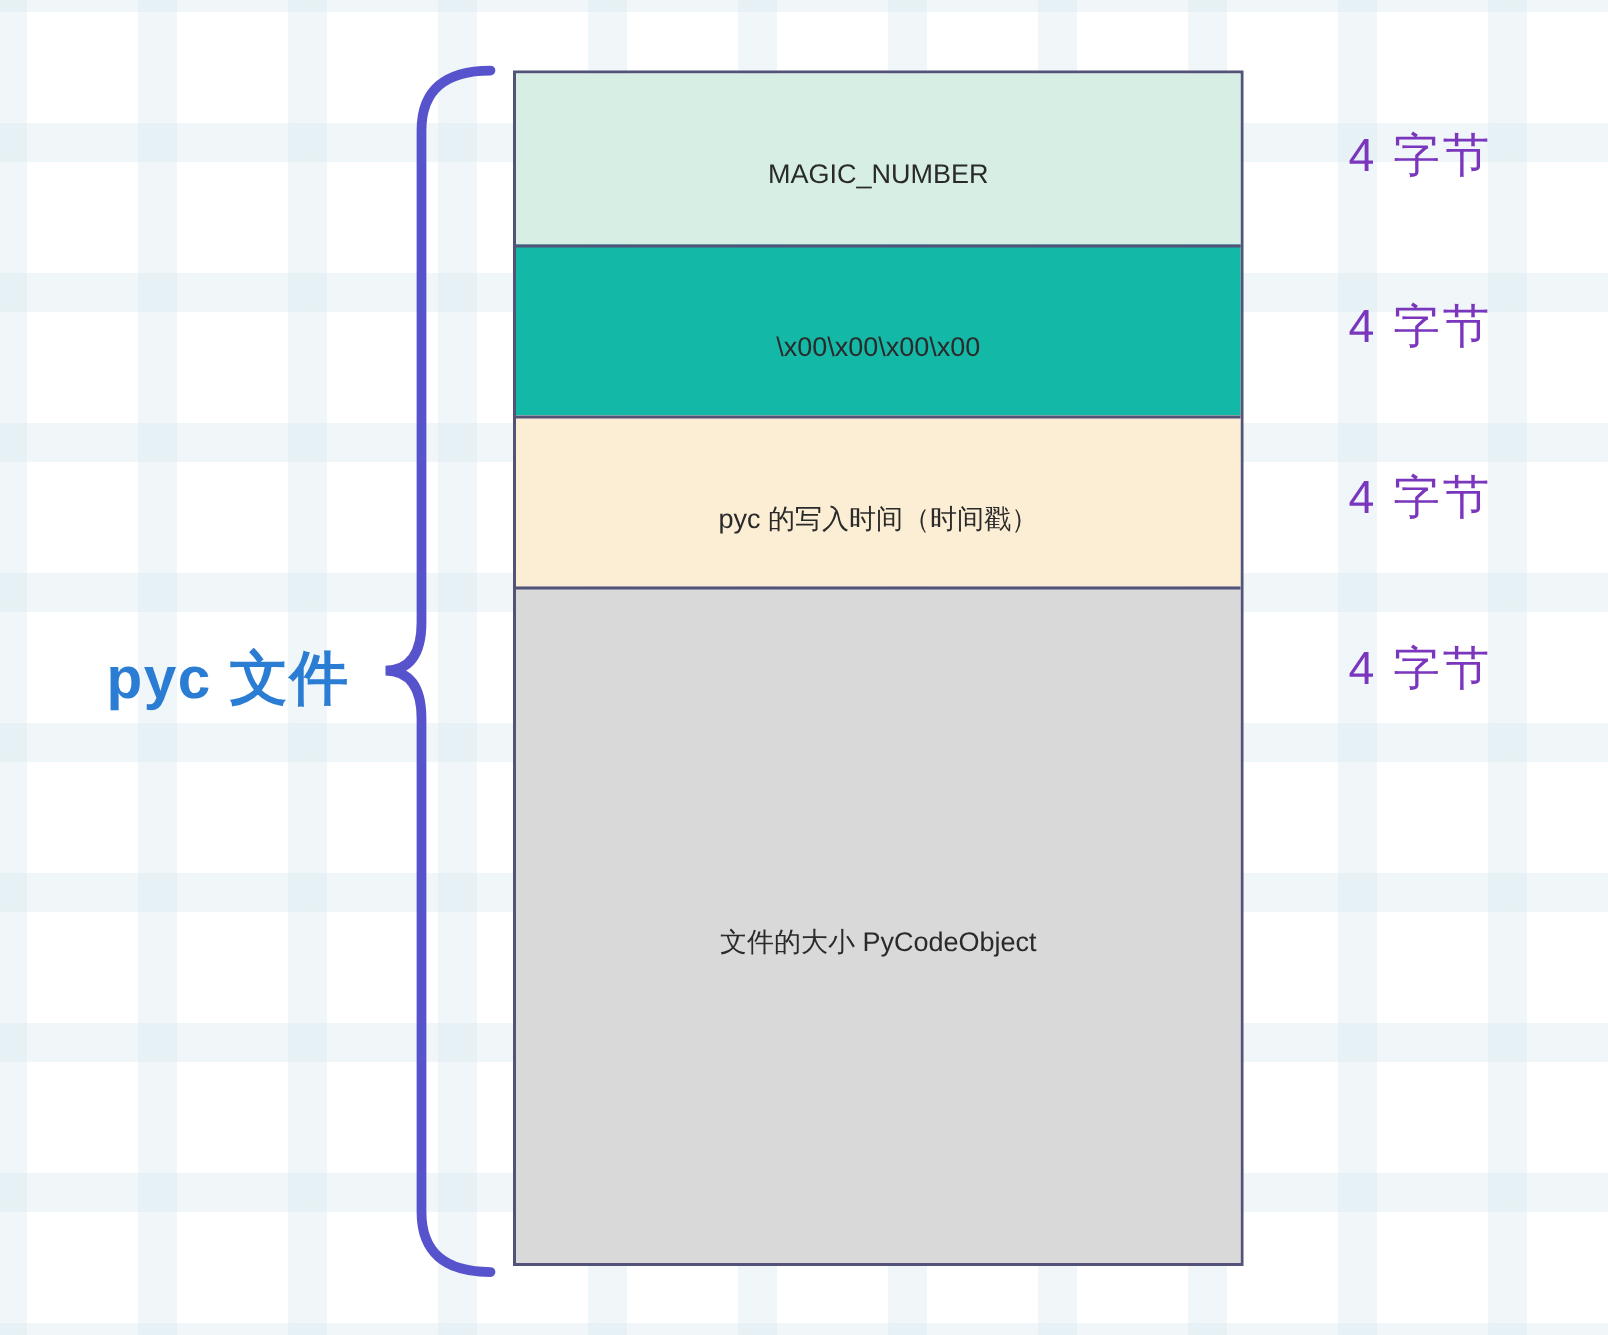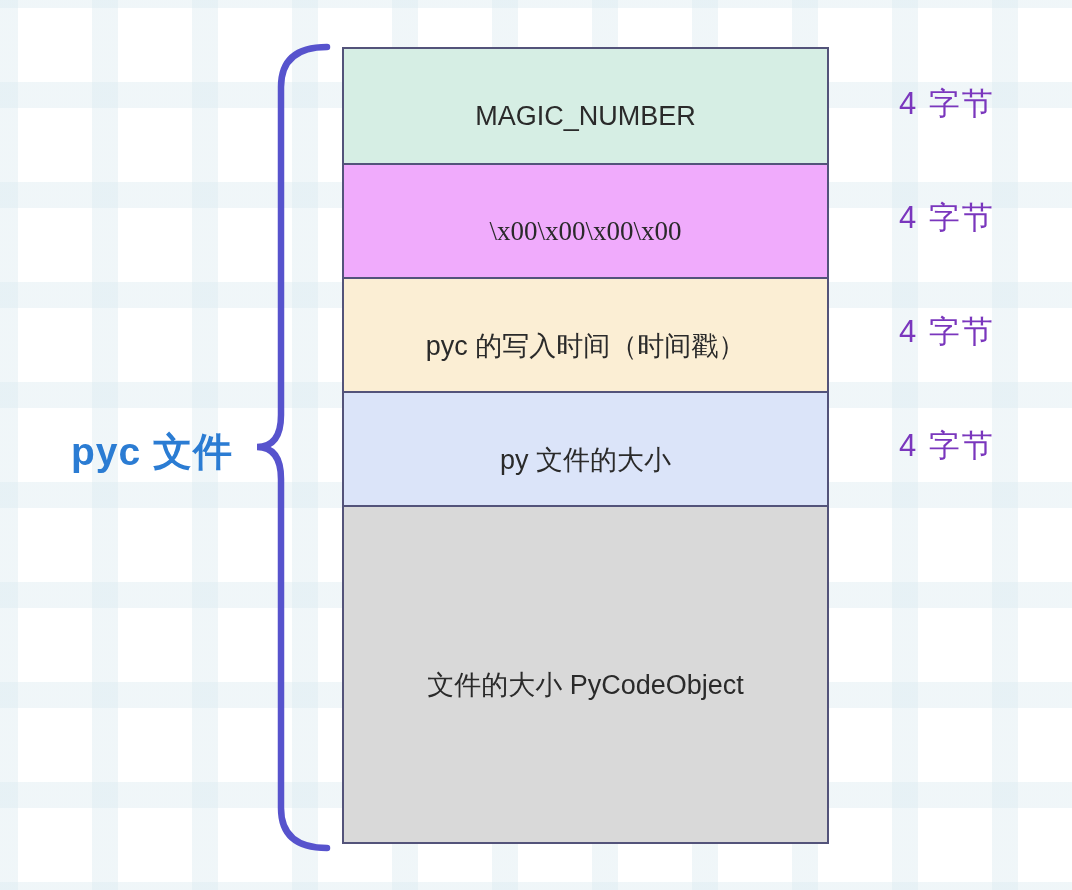"MAGIC_NUMBER" .row-label { font-size: 27px -> 18px }
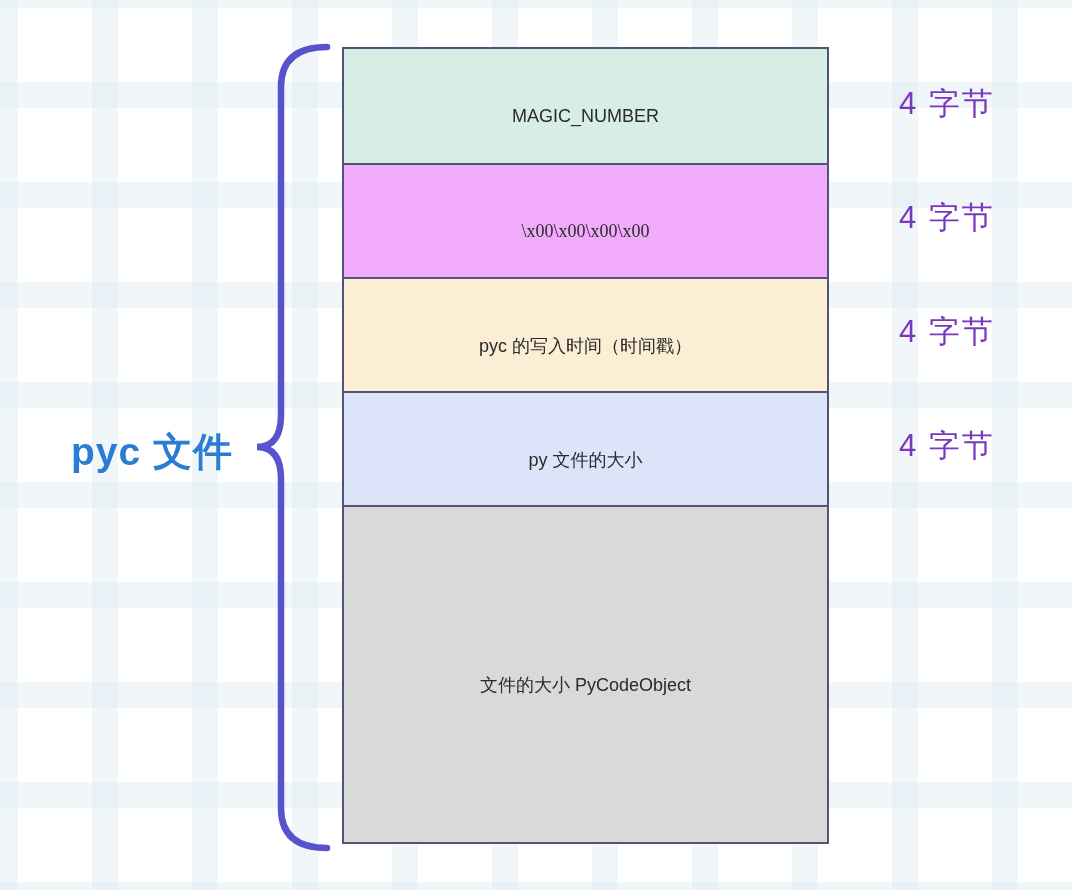"\x00\x00\x00\x00" div.row { background: #f0abfc -> #14b8a6; font-family: Liberation Serif, serif -> none }
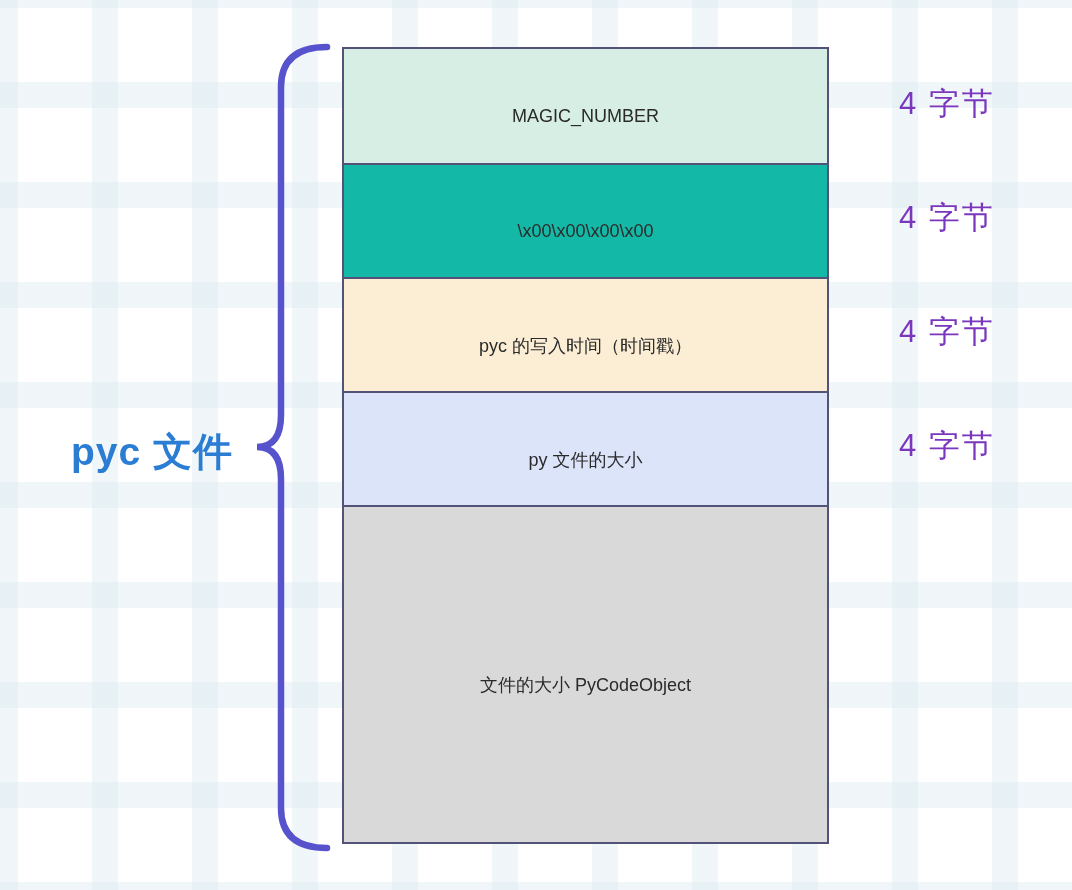"py 文件的大小" div.row { html: <div> <span>py 文件的大小</span> </div> -> none }
